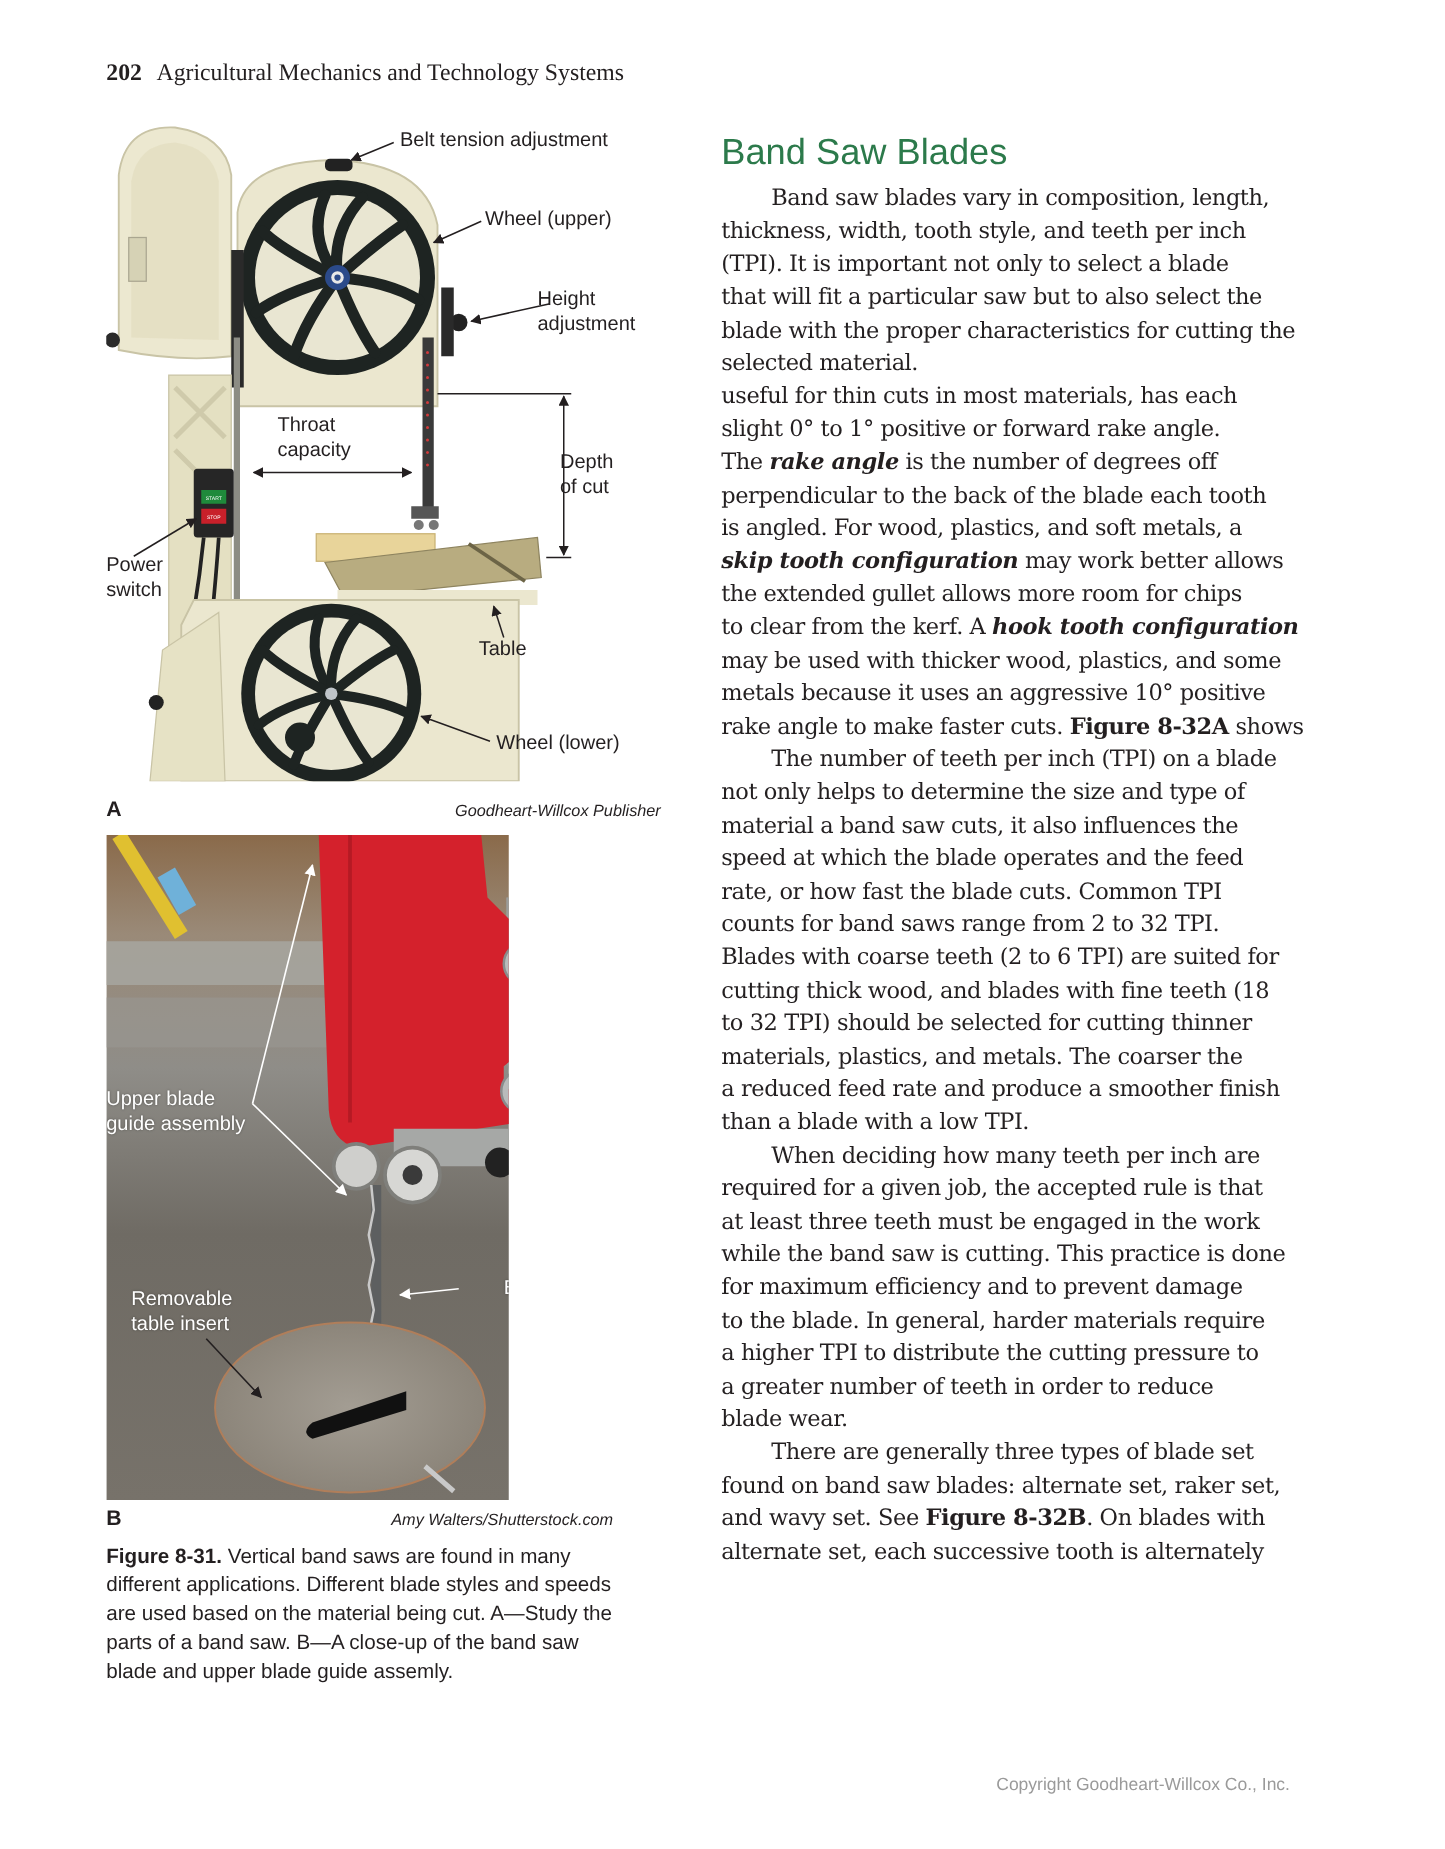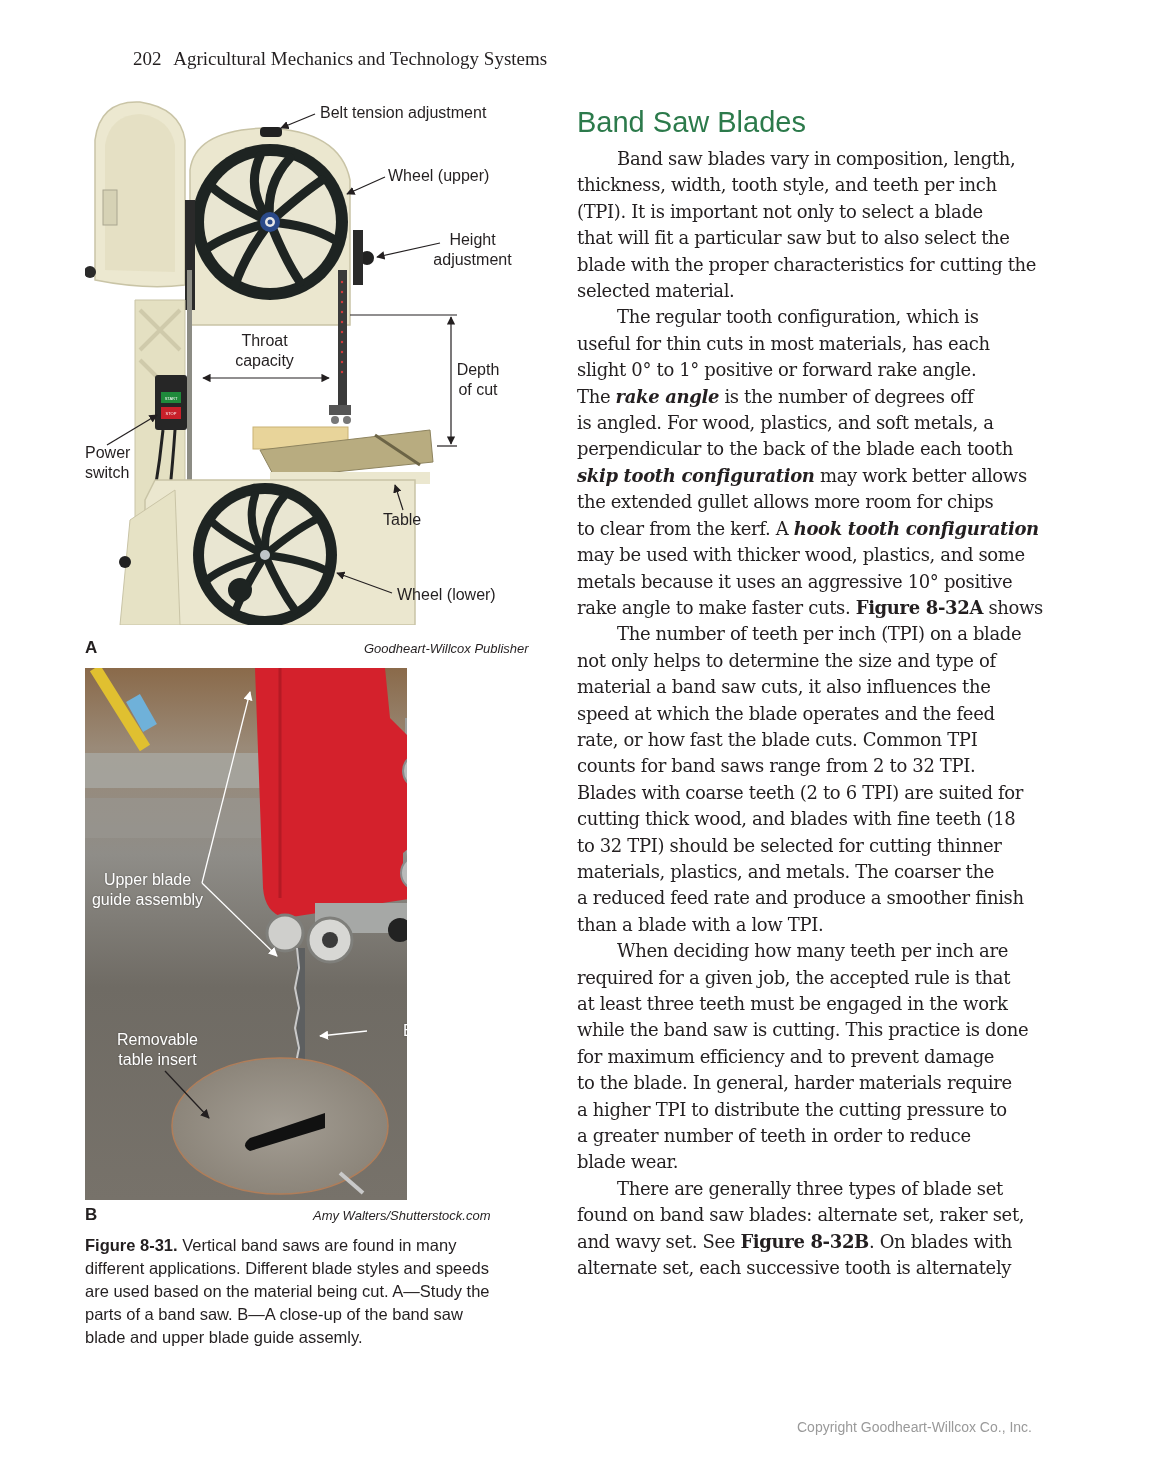"202" #running-head .pn { font-weight: normal -> bold; margin-left: 48px -> none }
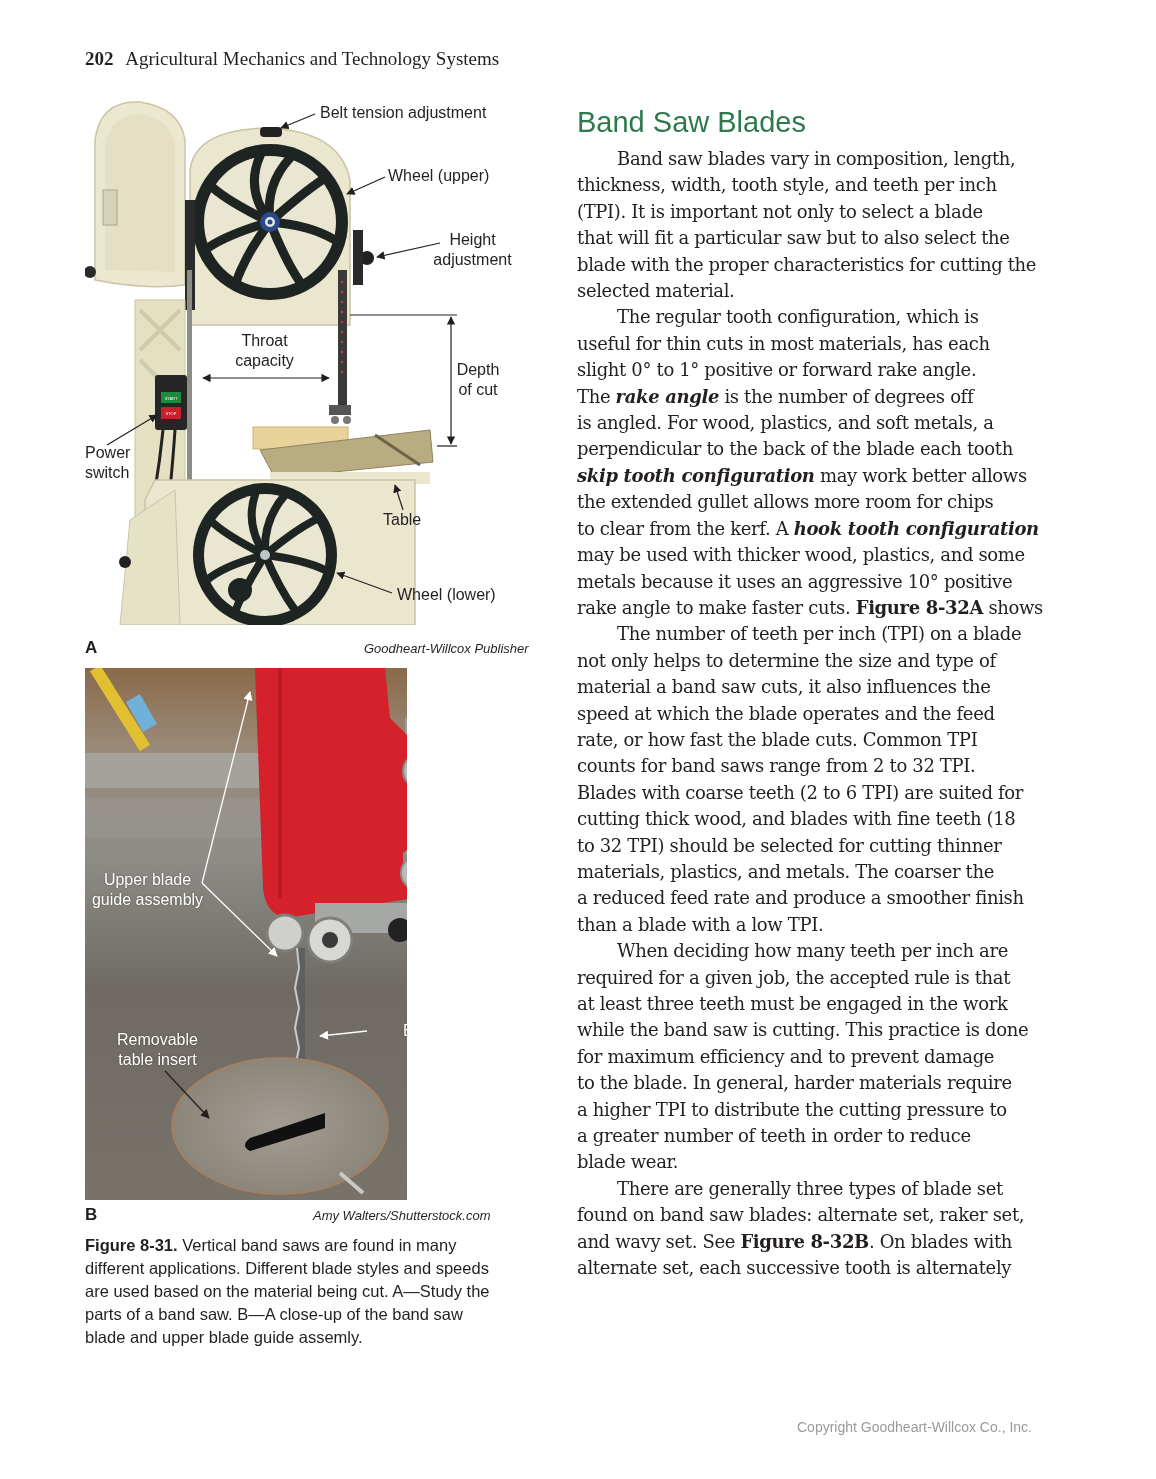"Height" .lbl.c { text-align: center -> none }
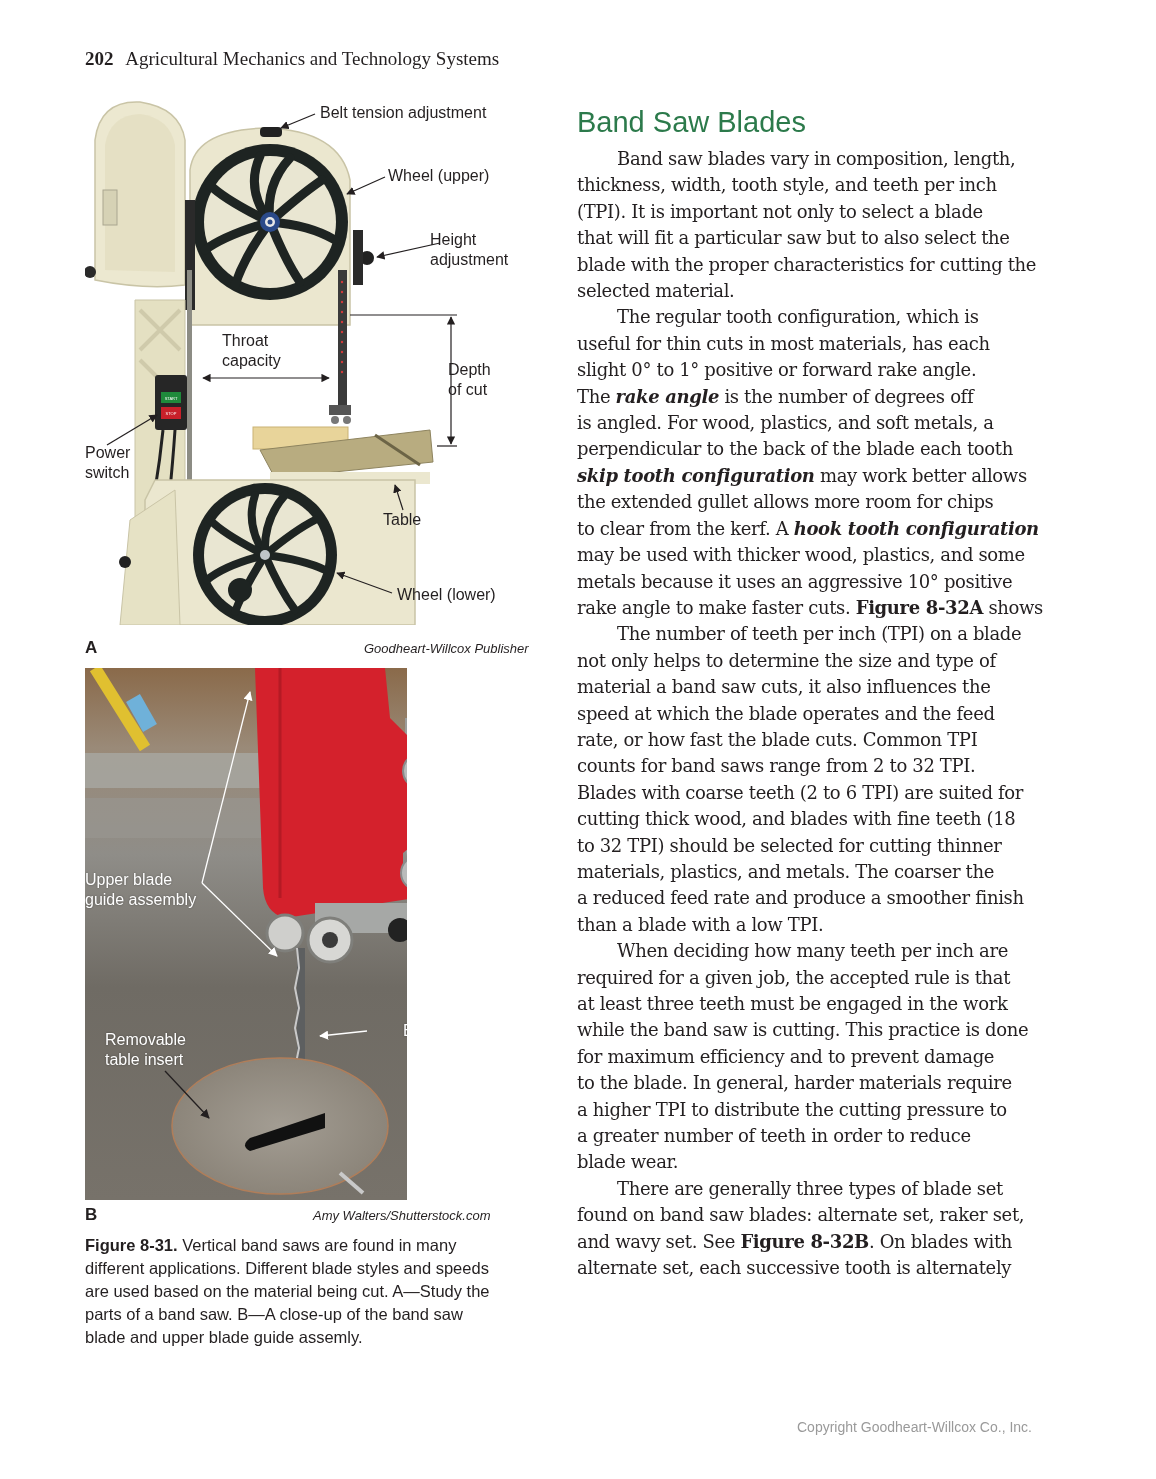"The regular tooth configuration, which" span.line { html: <span>The regular tooth configuration, which is</span> -> none }
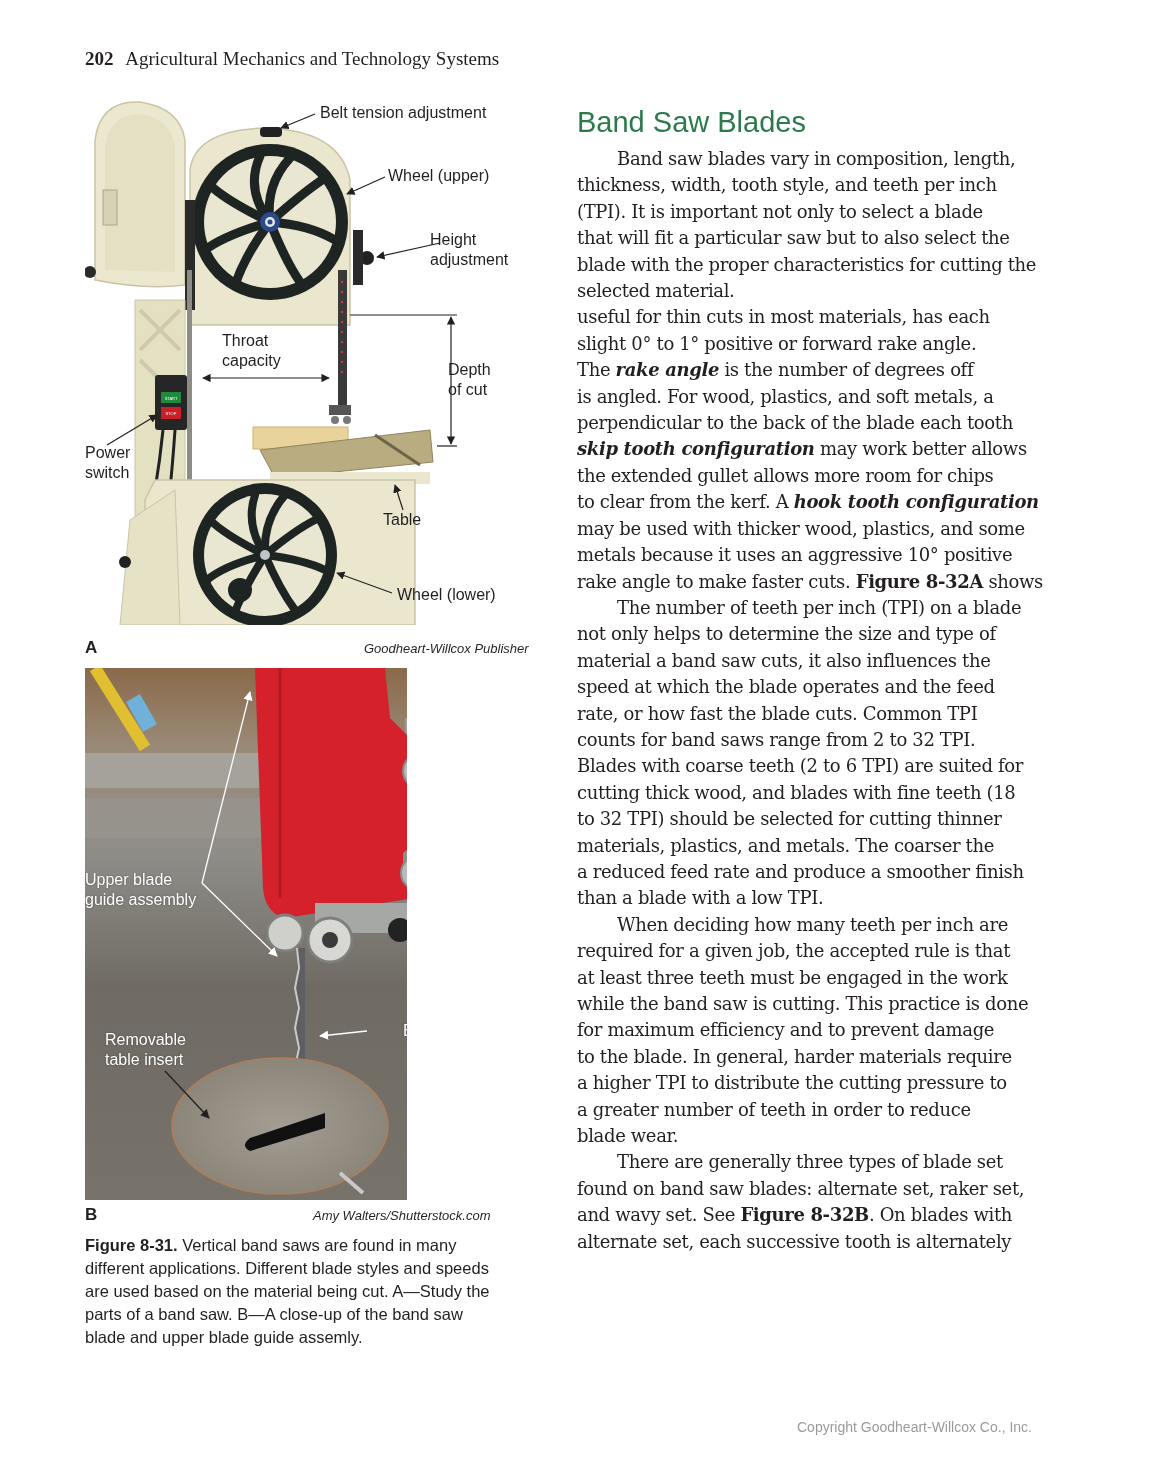"is angled. For wood, plastics," span.line { order: before "perpendicular to the back of" -> after "perpendicular to the back of" }
